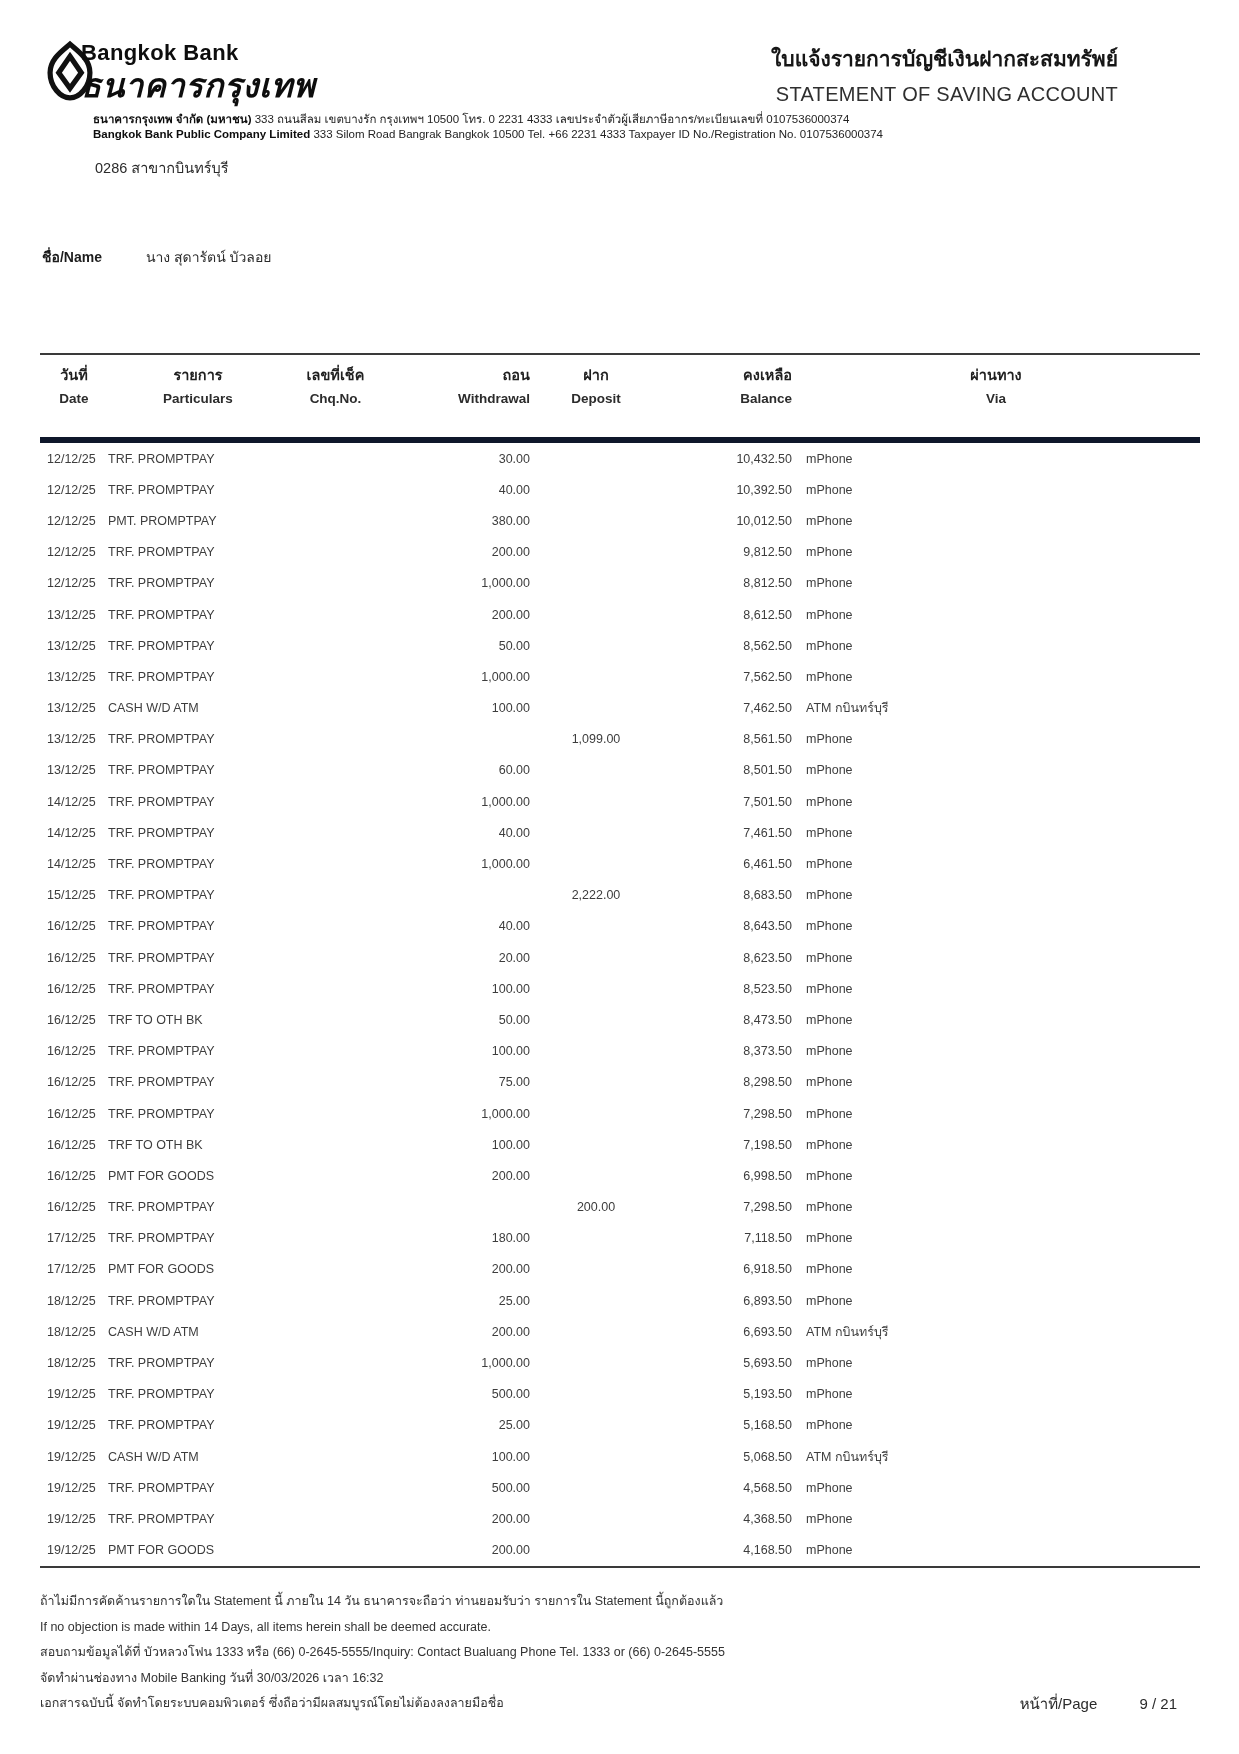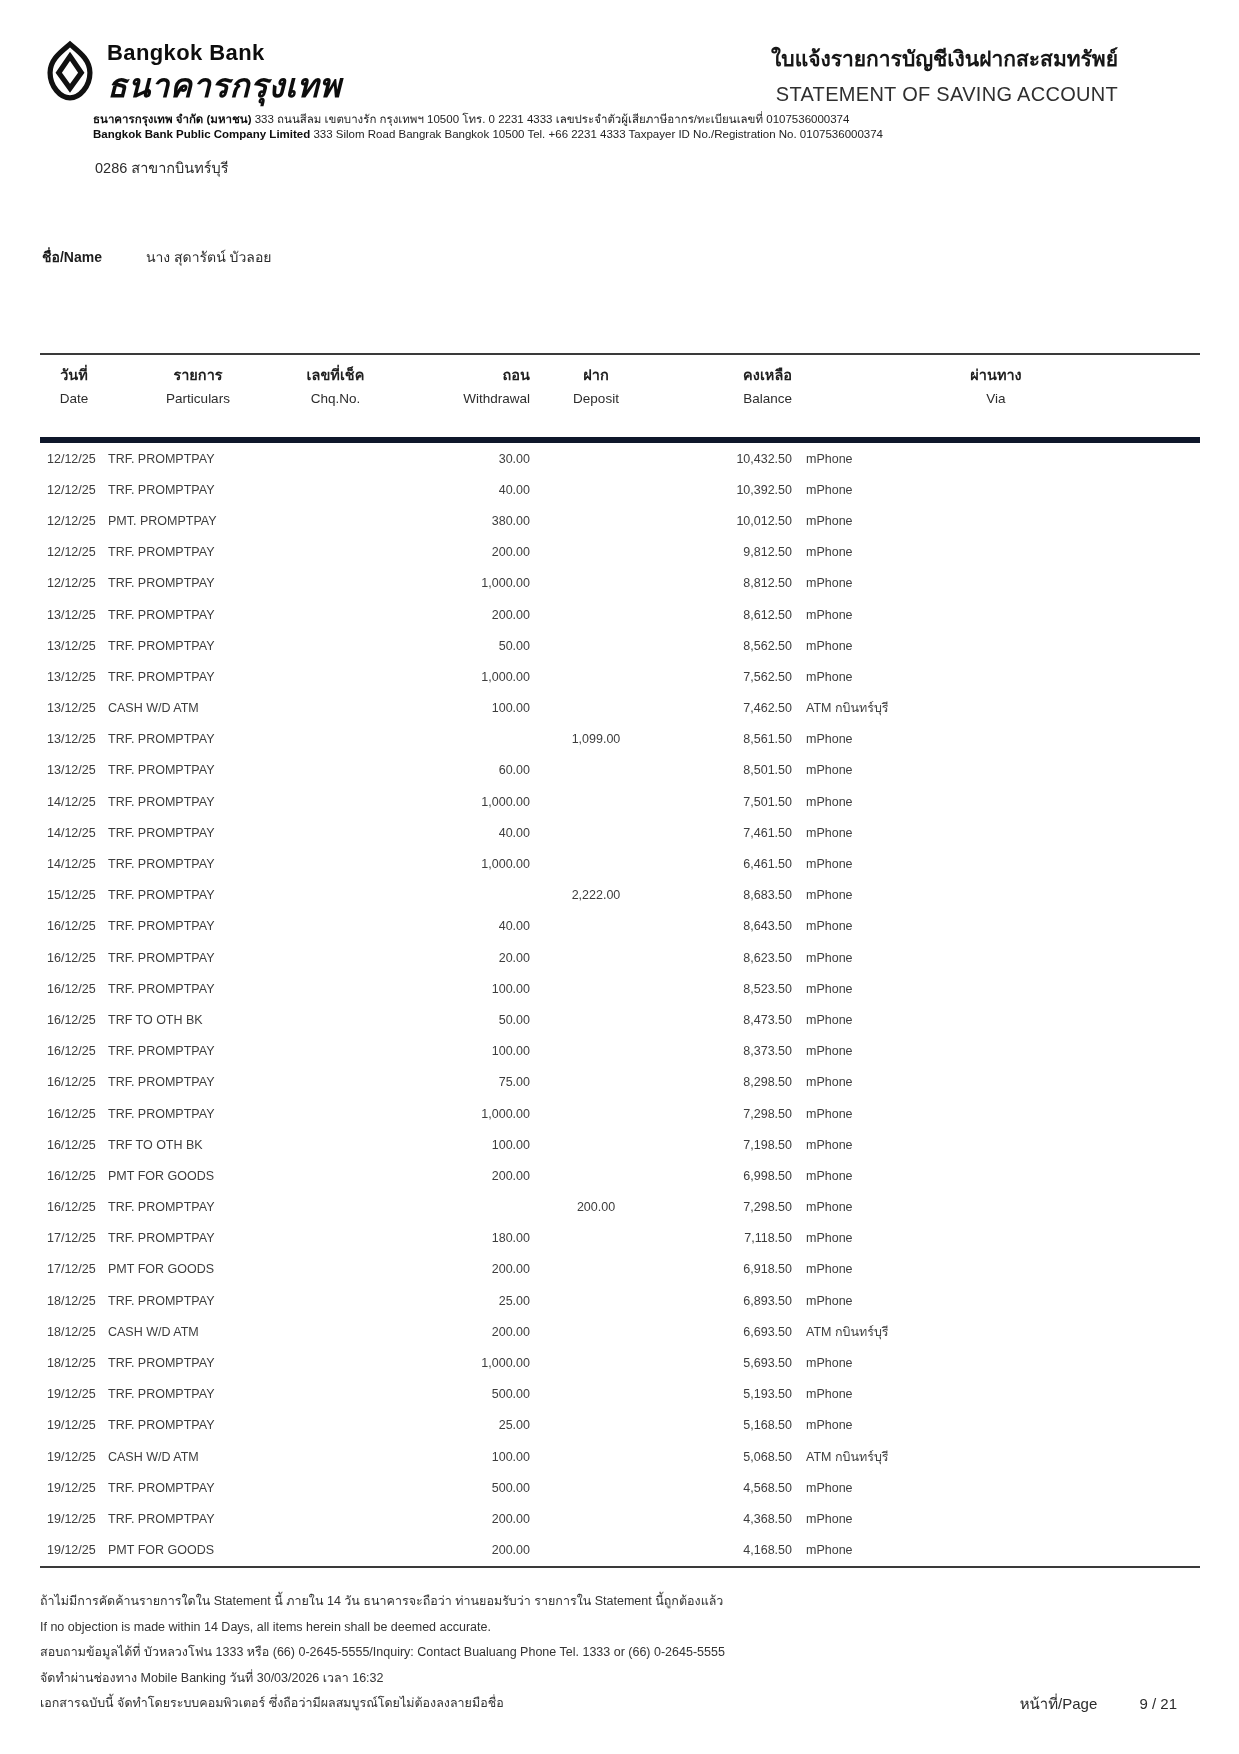"Bangkok Bank" .wordmark { left: 107px -> 81px }
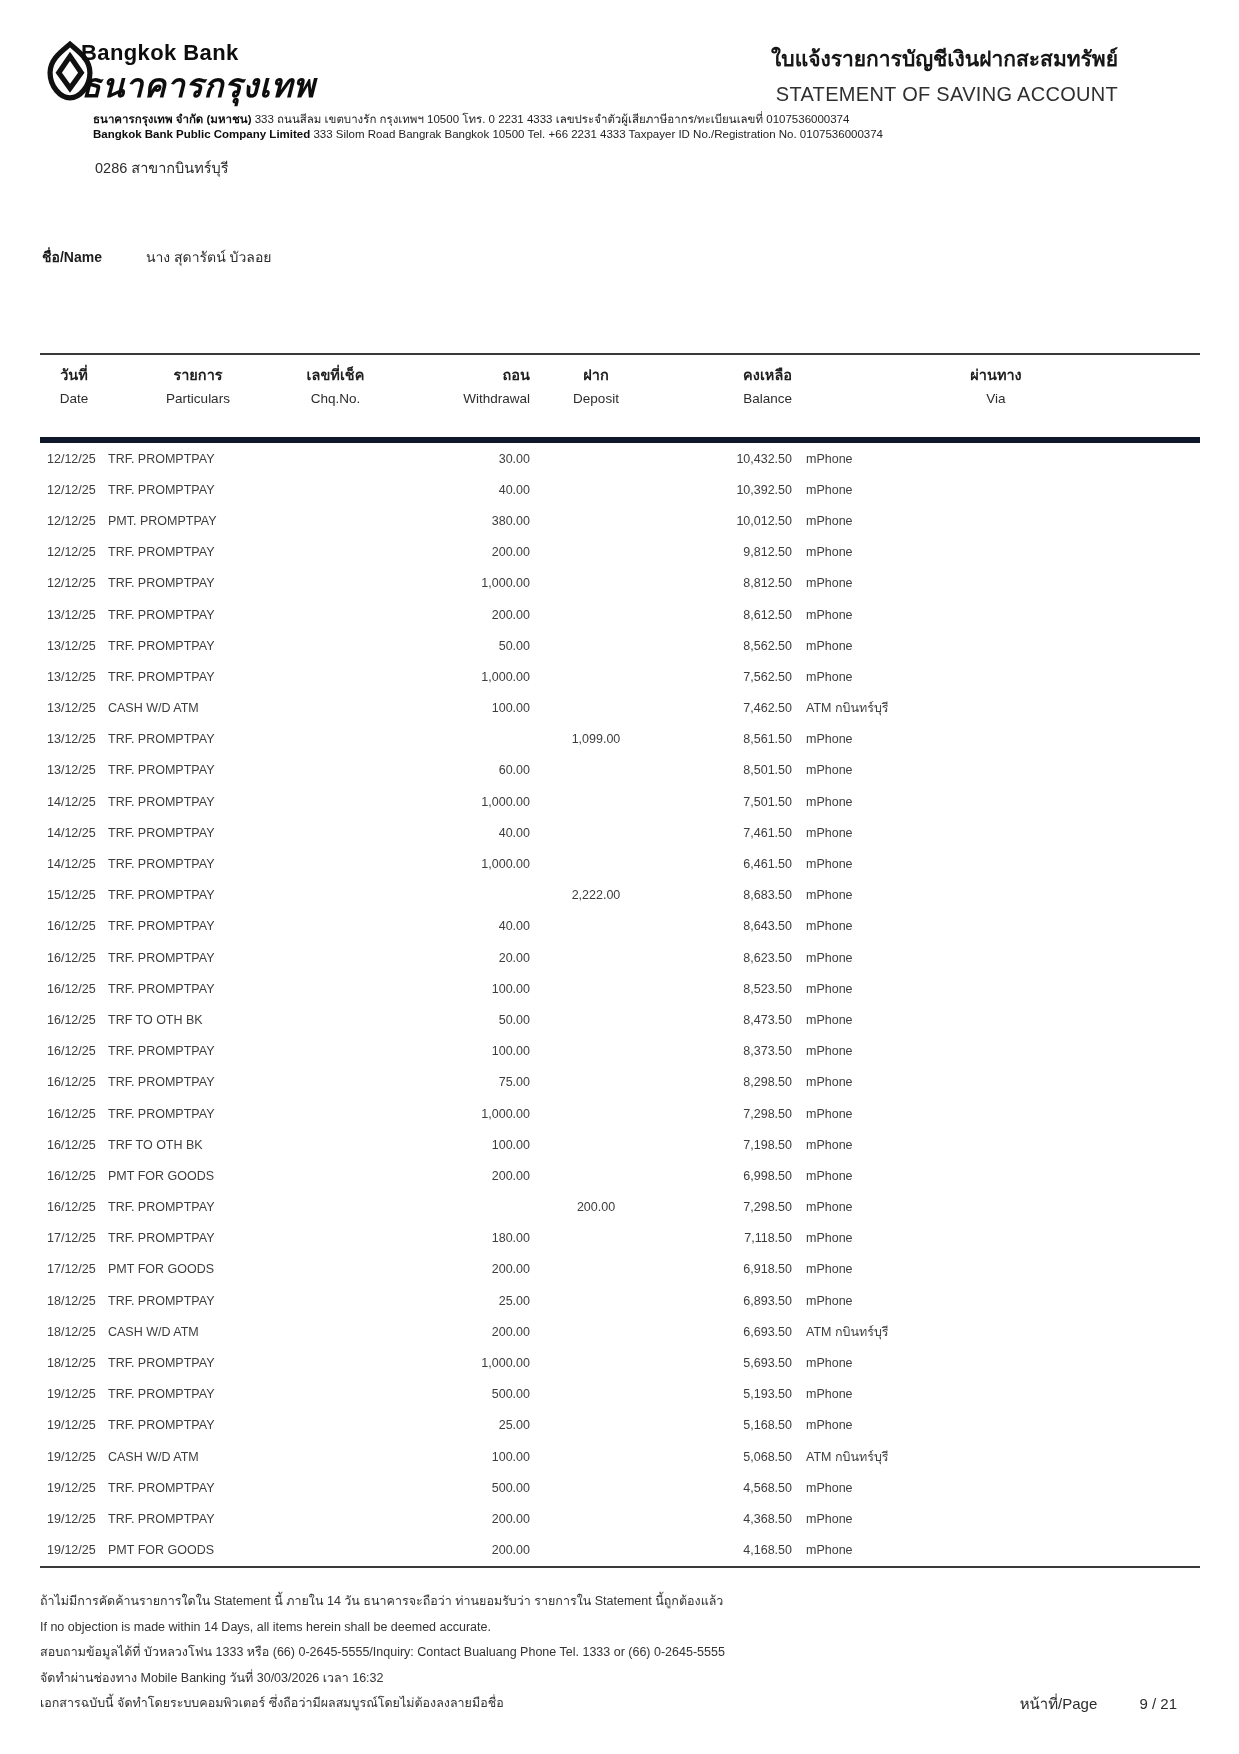"Date" .hrow { font-weight: none -> bold }
